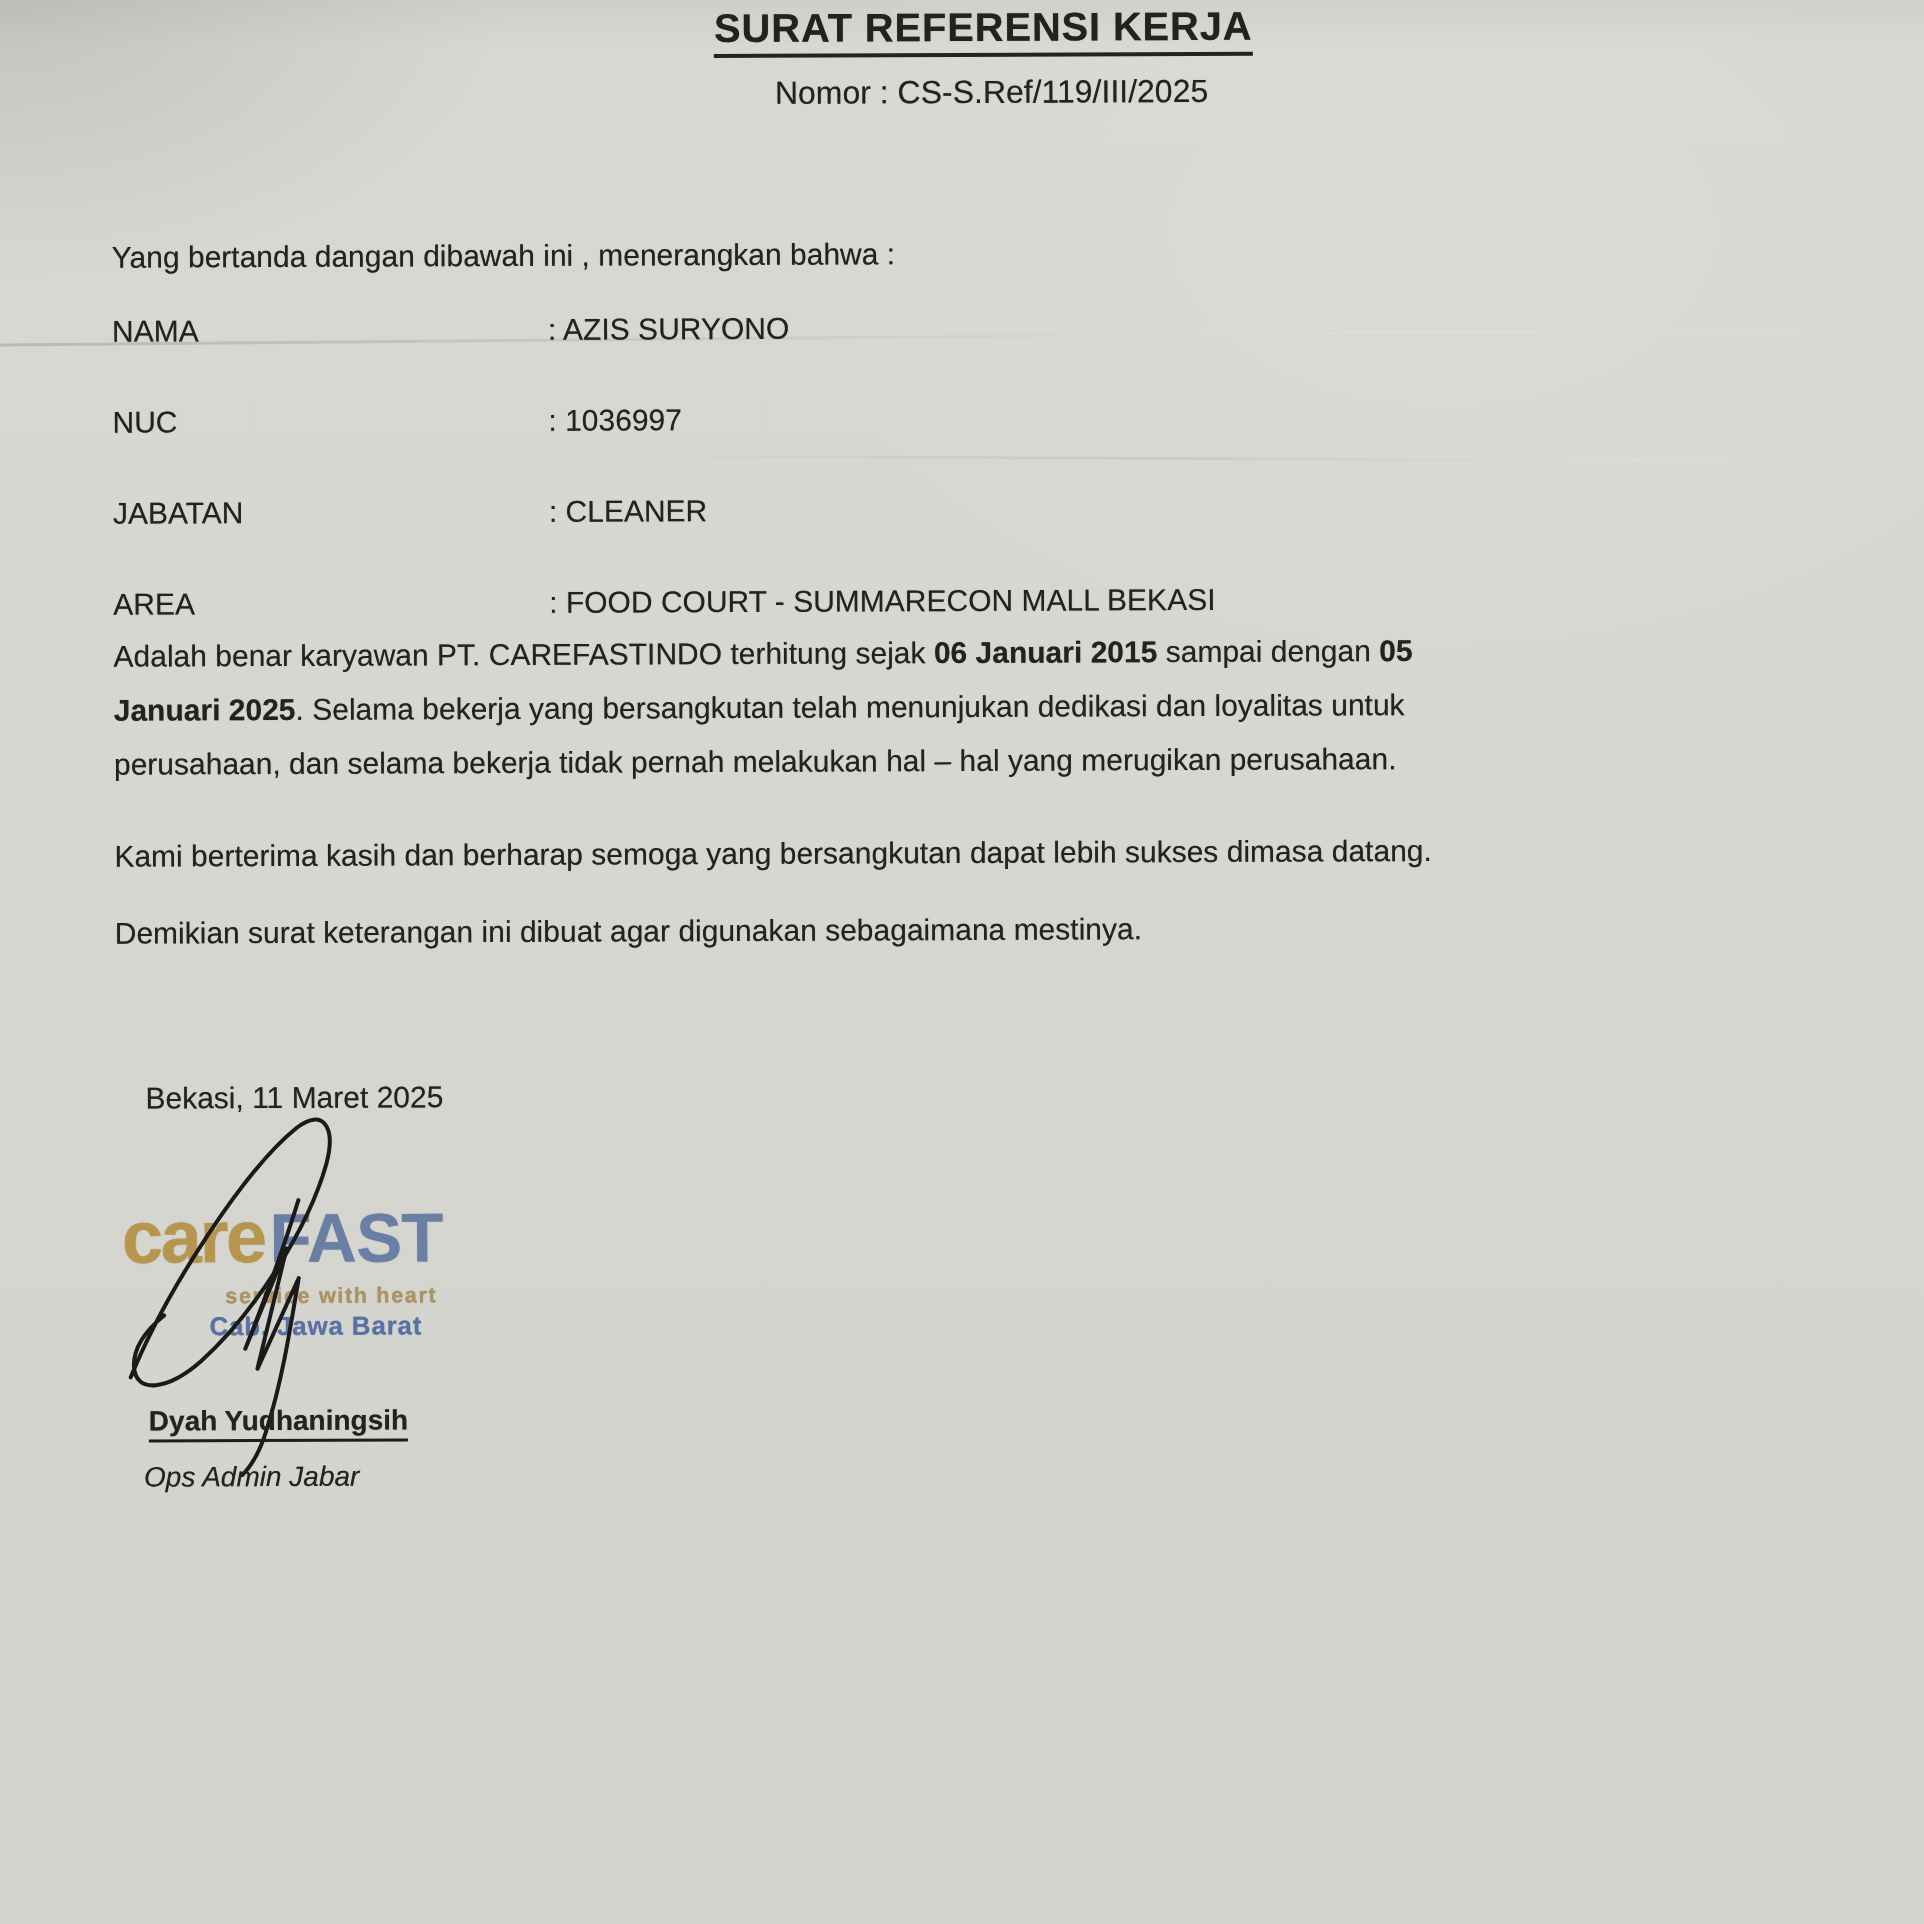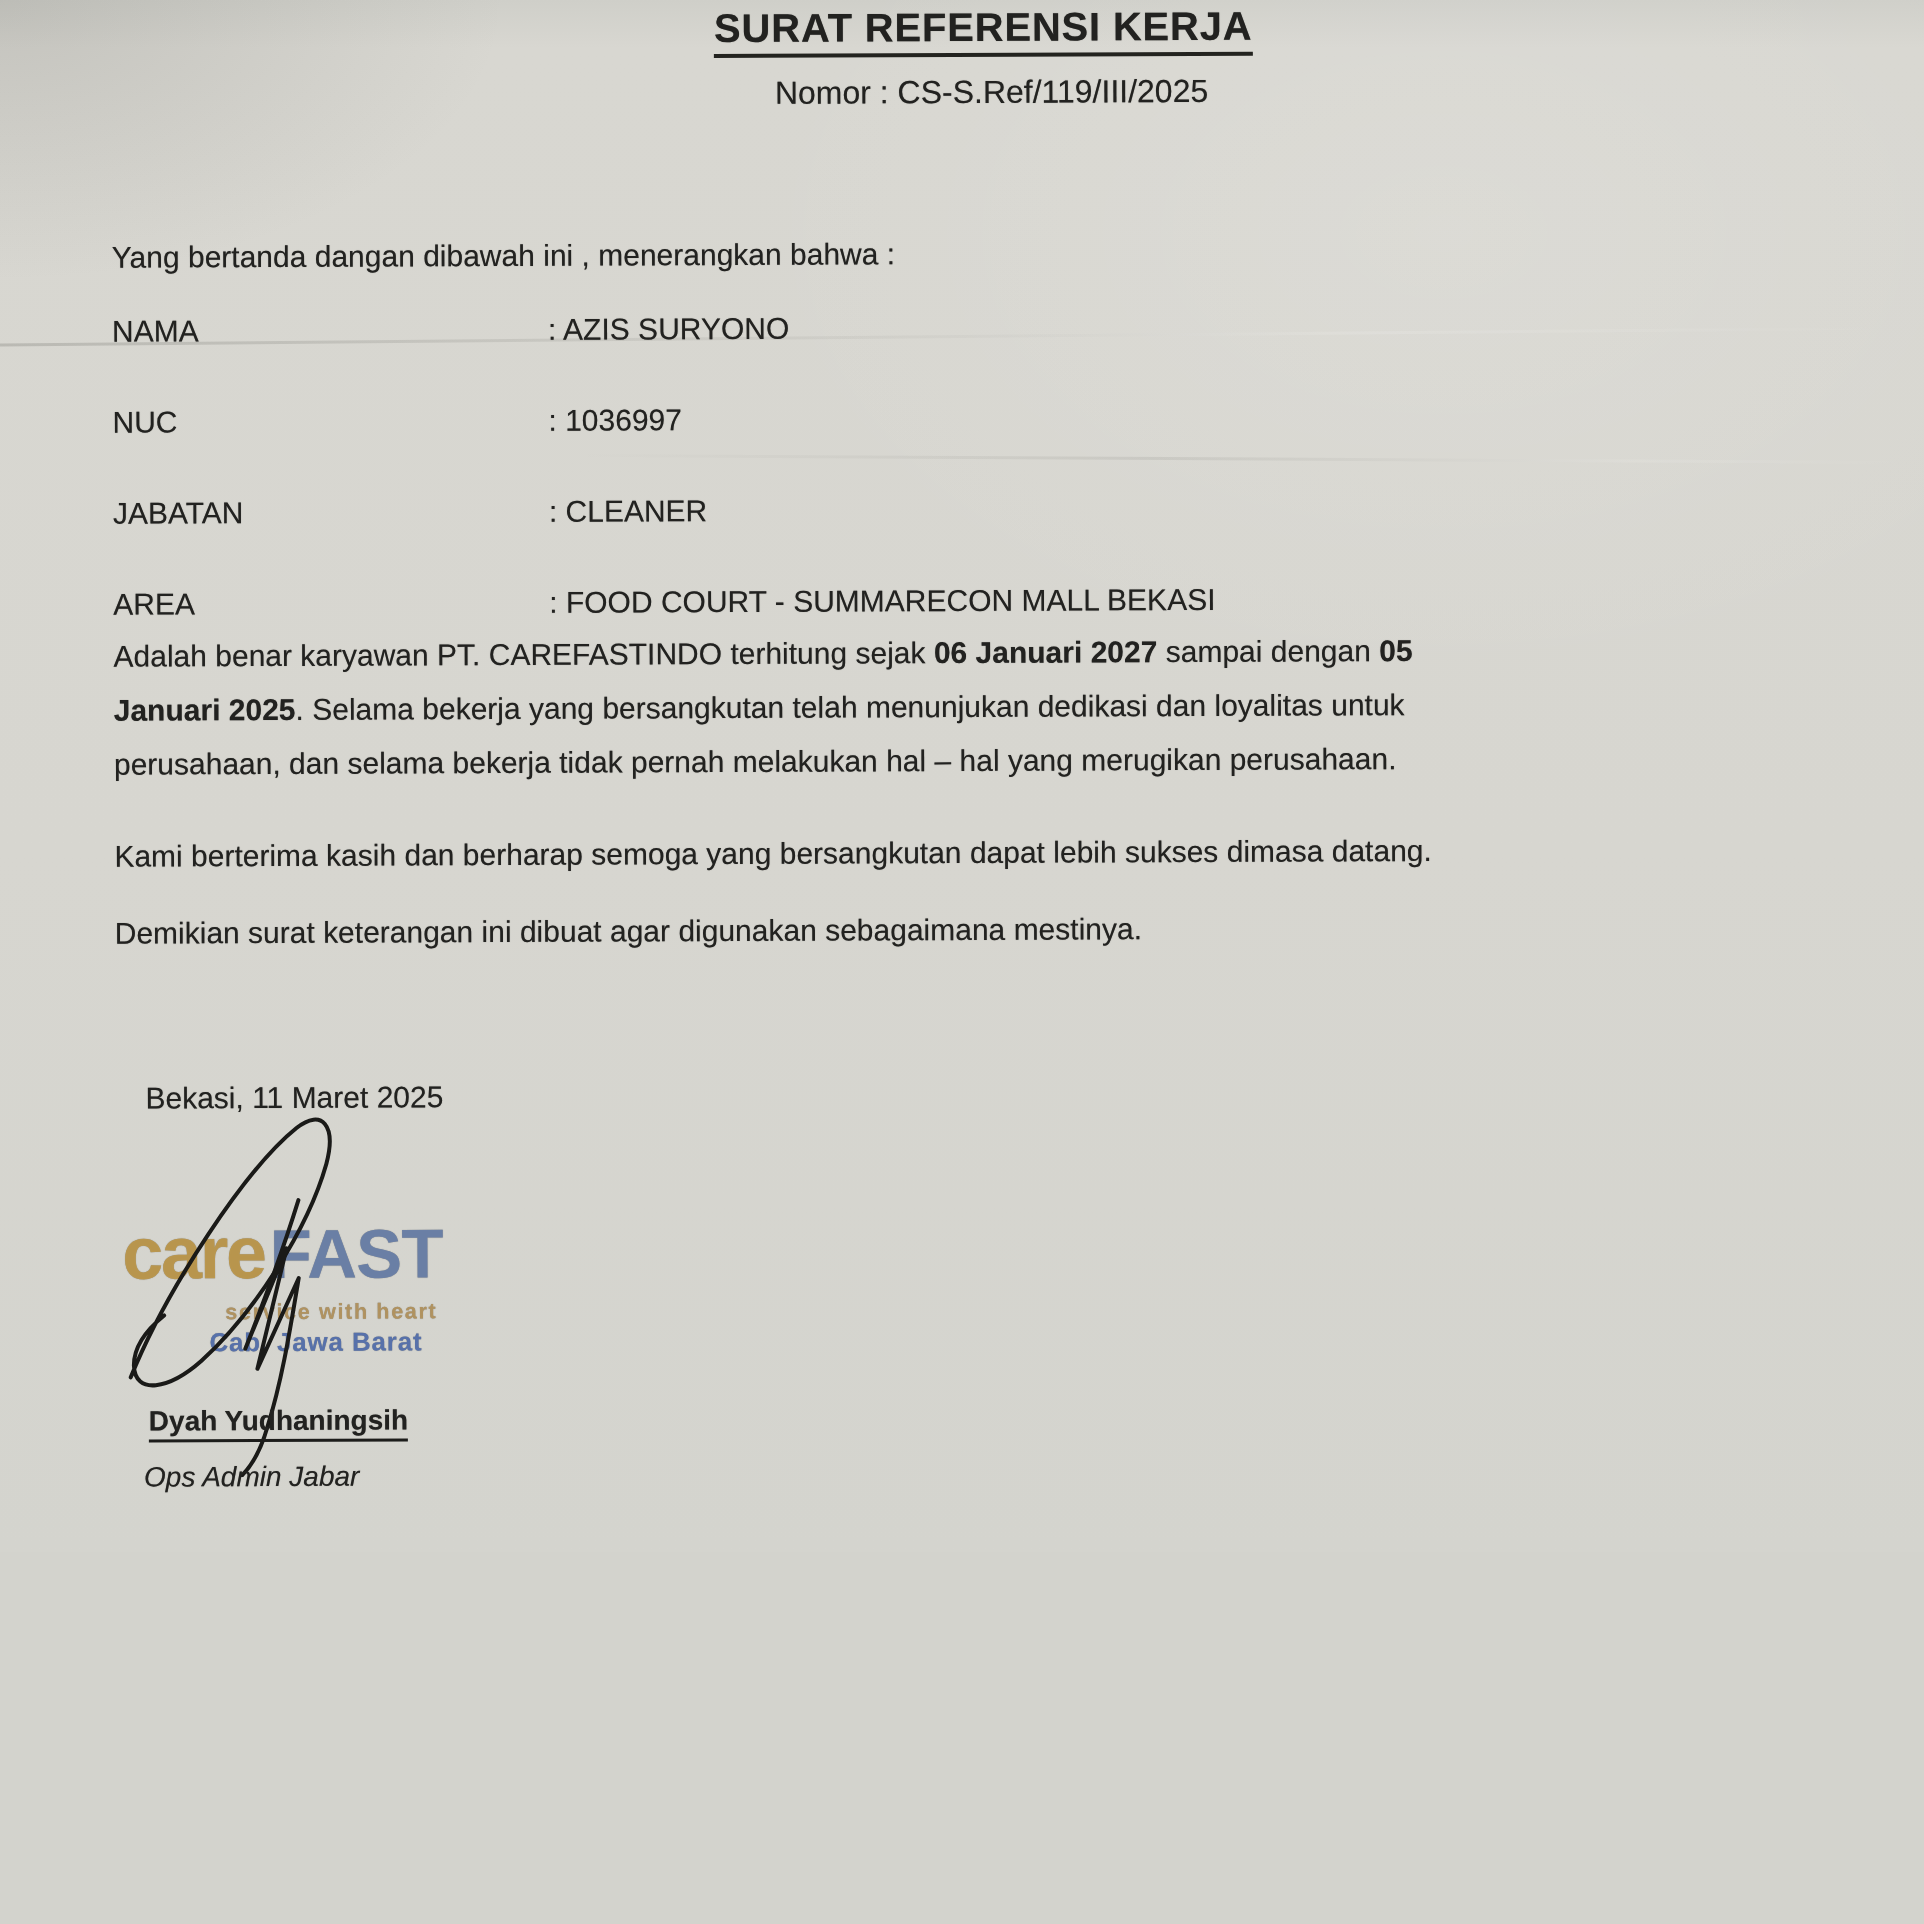"06 Januari 2027" b { text: 2027 -> 2015 }
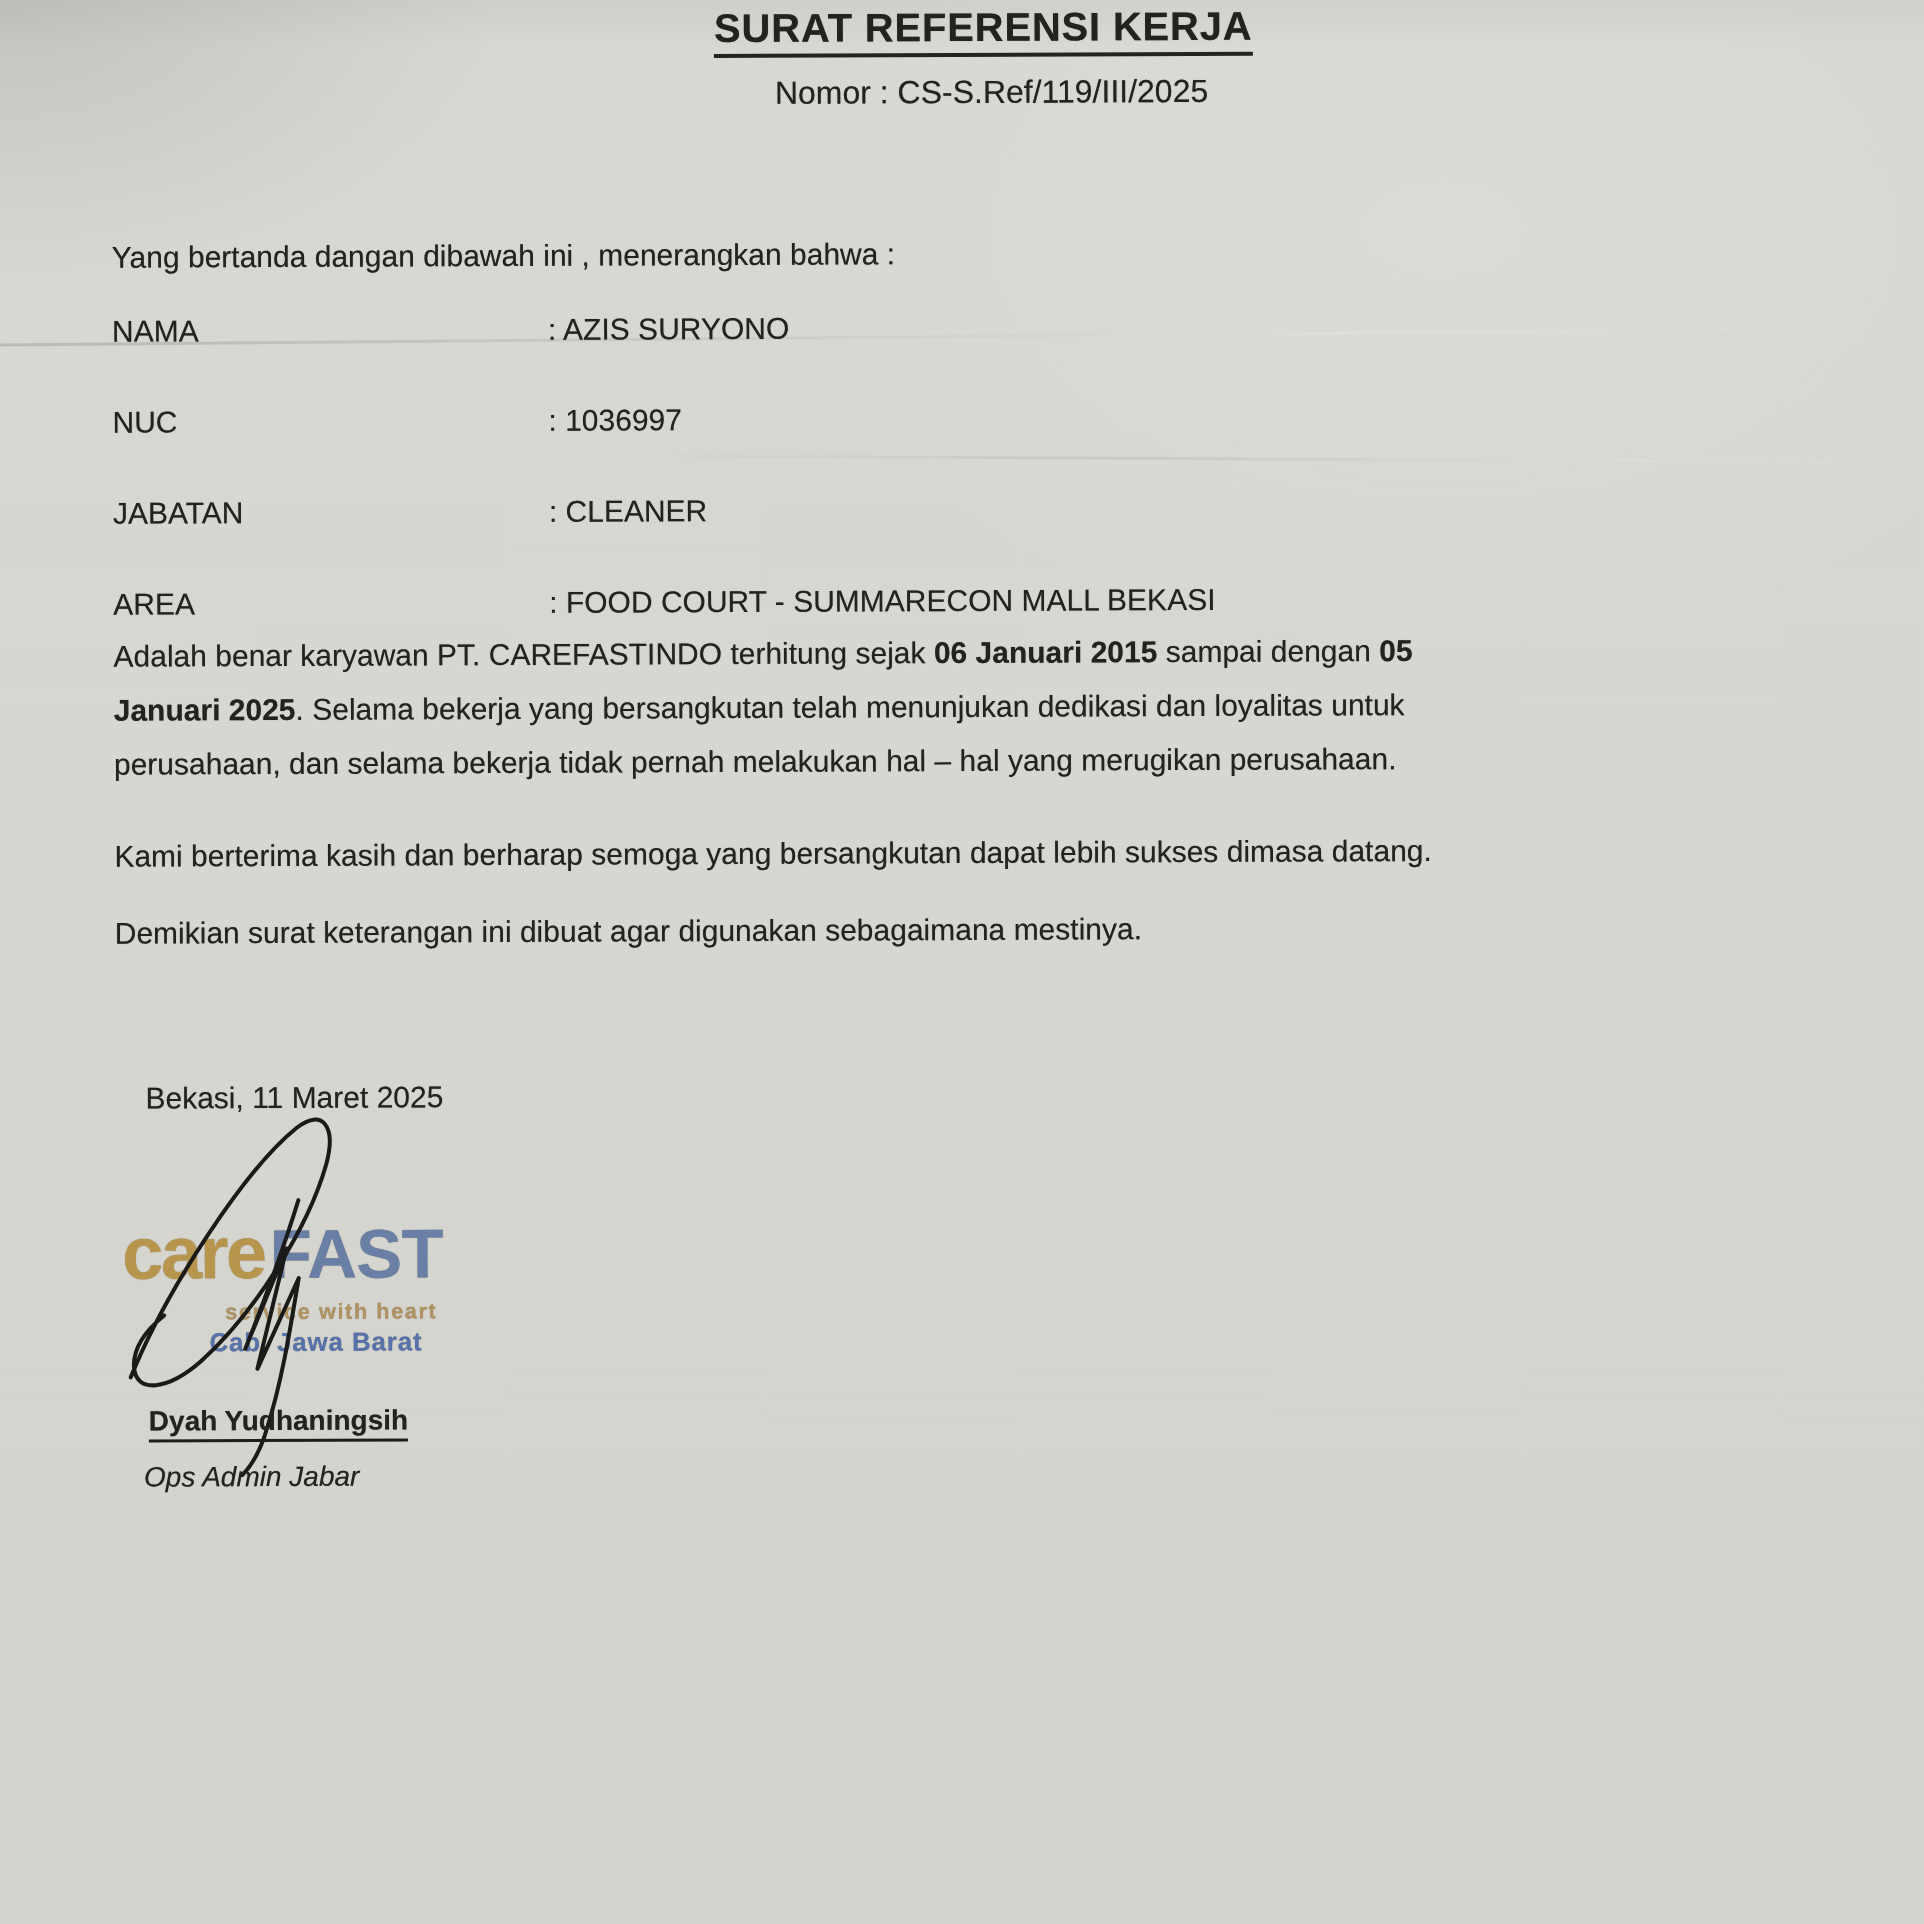"care" .stamp-care { margin-top: 16px -> none }
